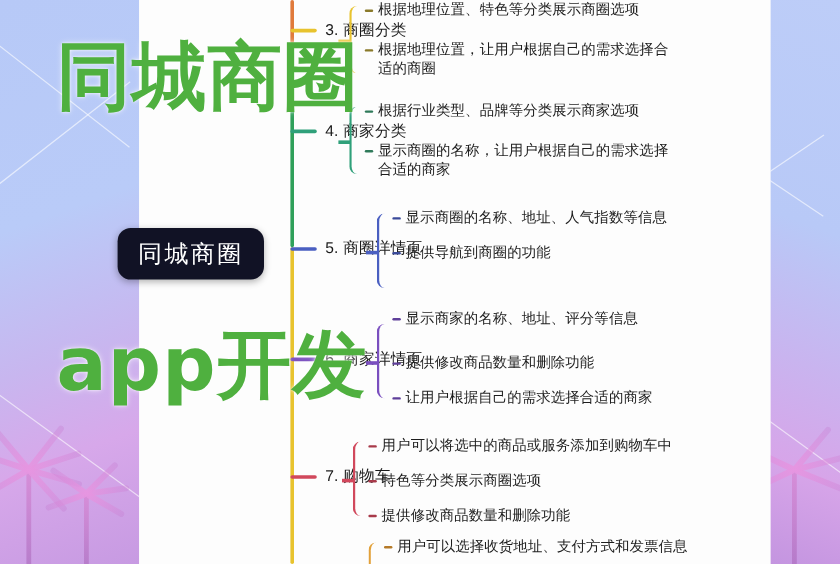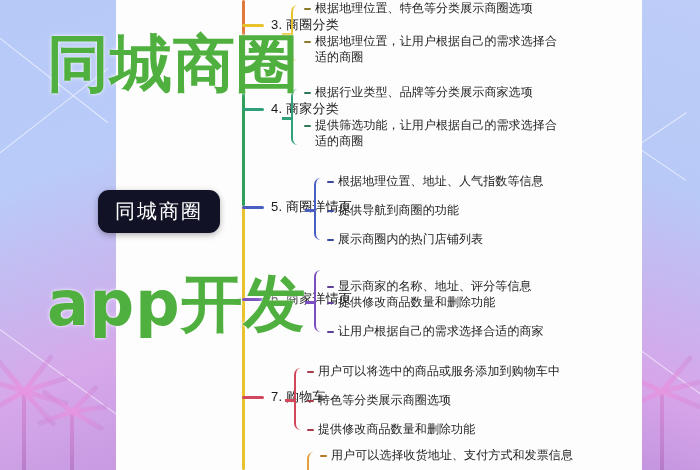"提供筛选功能，让用户根据自己的需求选择合适的商圈" div.ltext { text: 提供筛选功能，让用户根据自己的需求选择合适的商圈 -> 显示商圈的名称，让用户根据自己的需求选择合适的商家 }
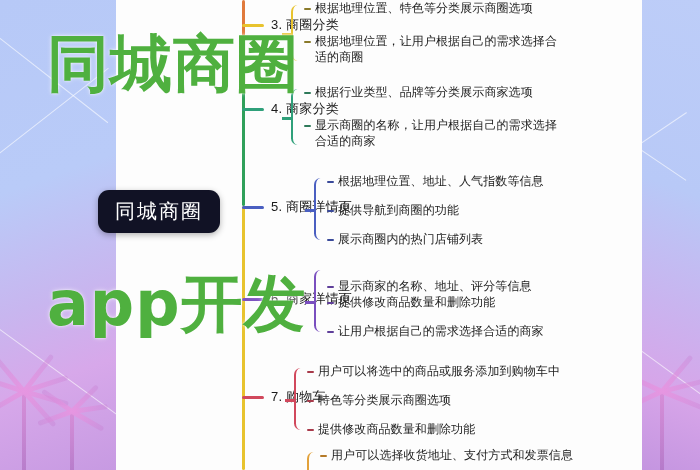"根据地理位置、地址、人气指数等信息" div.ltext { text: 根据地理位置 -> 显示商圈的名称 }
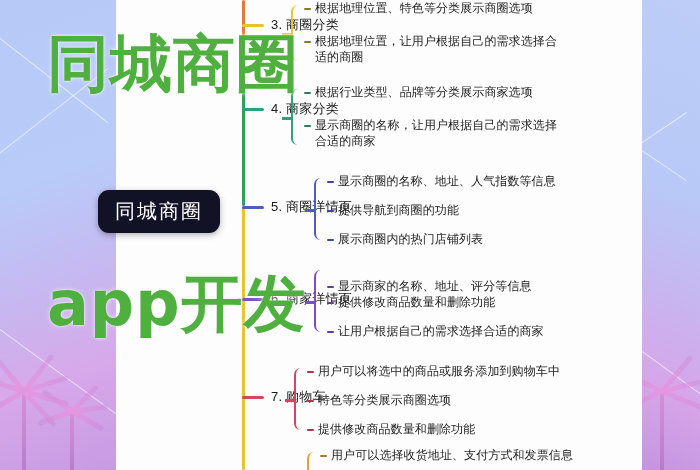"展示商圈内的热门店铺列表" div.leaf { html: <div> <div></div> <div>展示商圈内的热门店铺列表</div> </div> -> none }
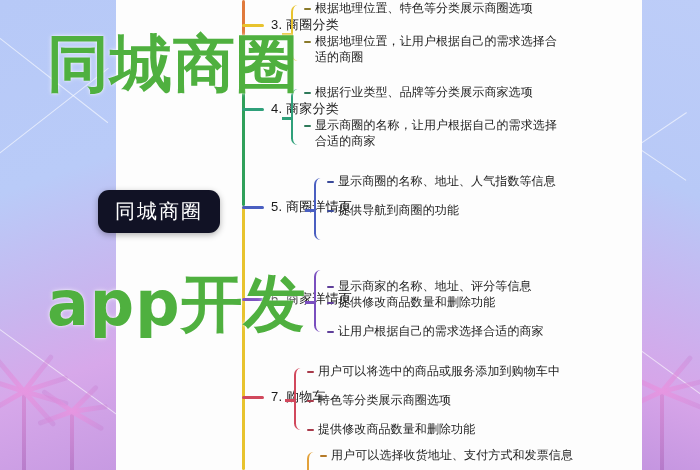"显示商家的名称、地址、评分等信息" div.leaf { top: 279px -> 258px }
